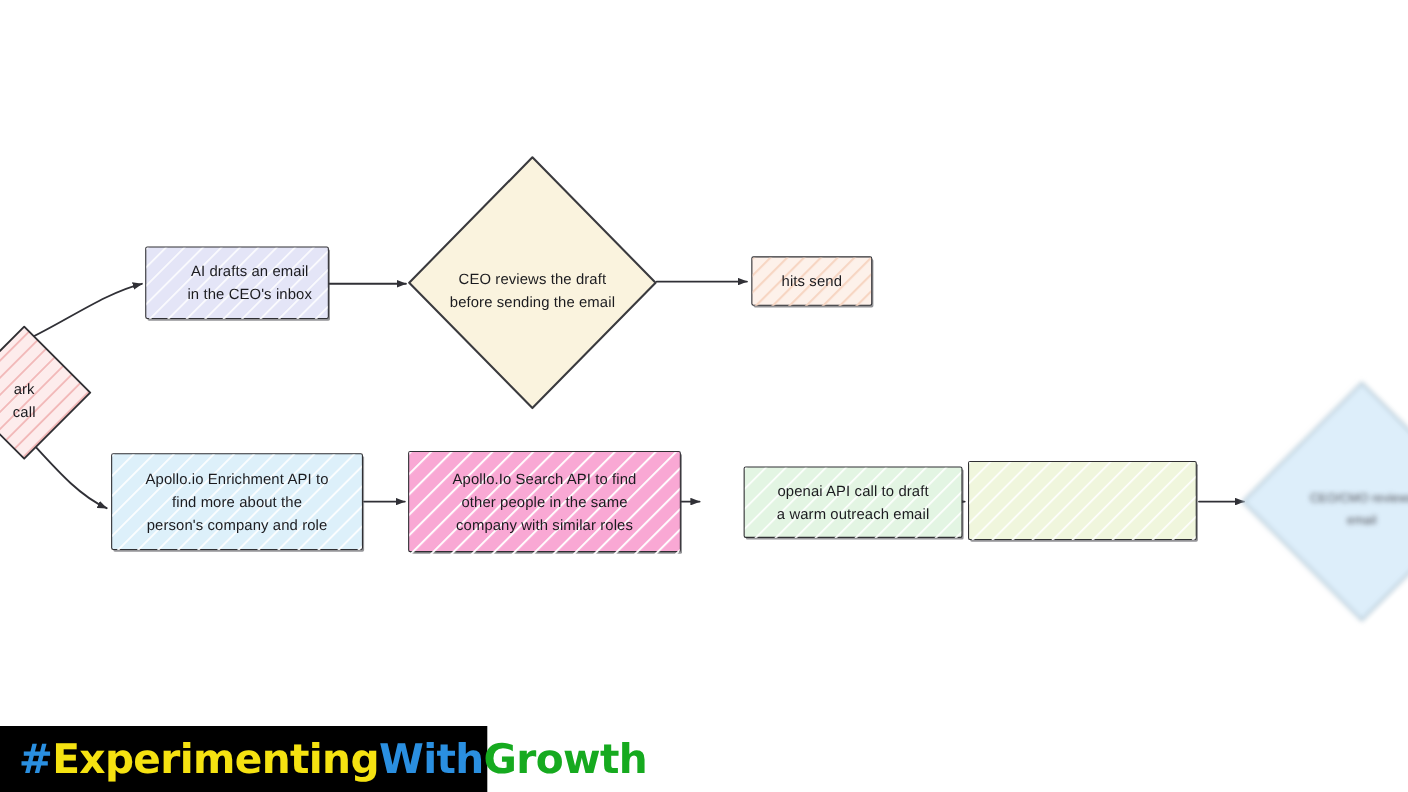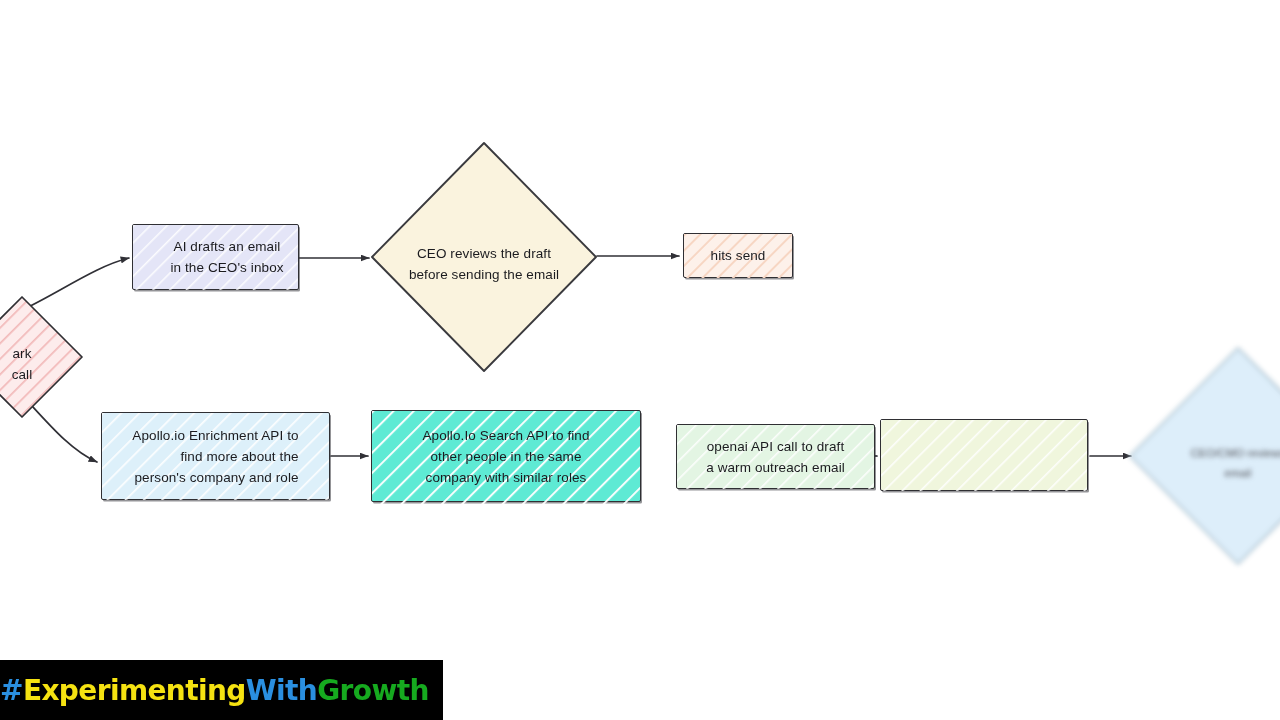"Apollo.io Enrichment API to" div.node { text-align: right -> none }
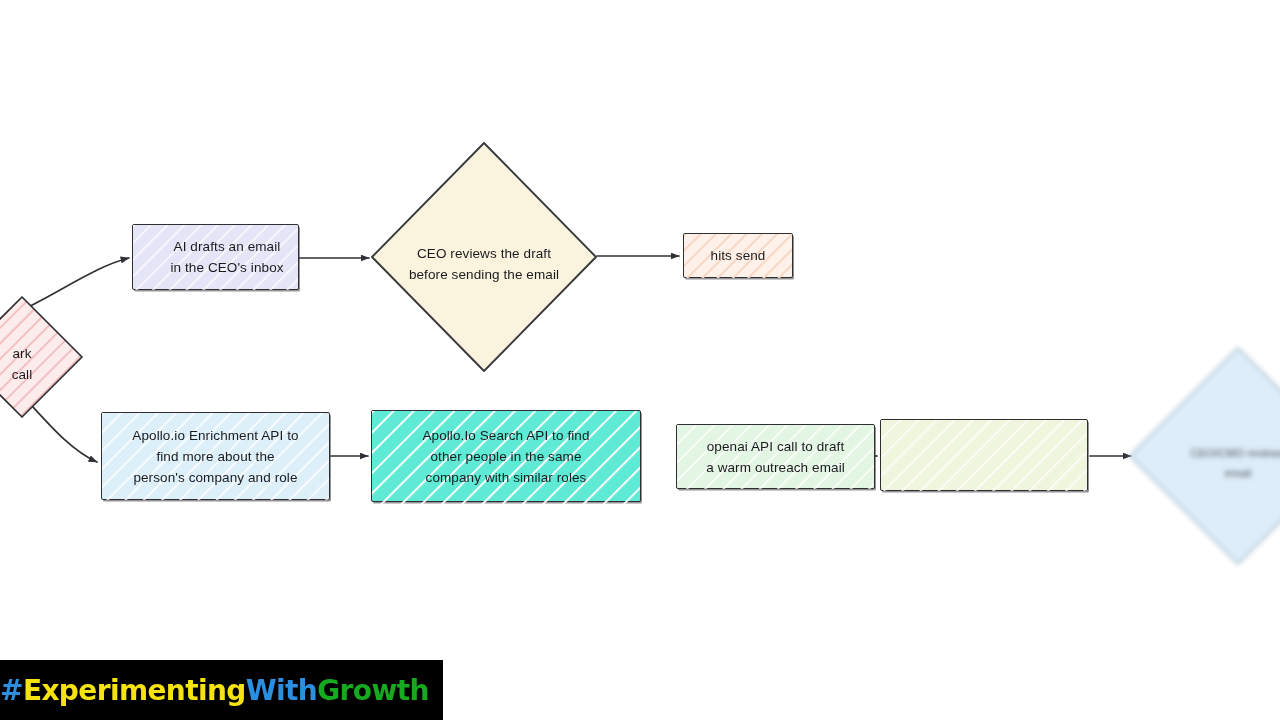"Apollo.Io Search API to find" div.node { background: #5eead4 -> #f9a8d4; width: 270px -> 248px }
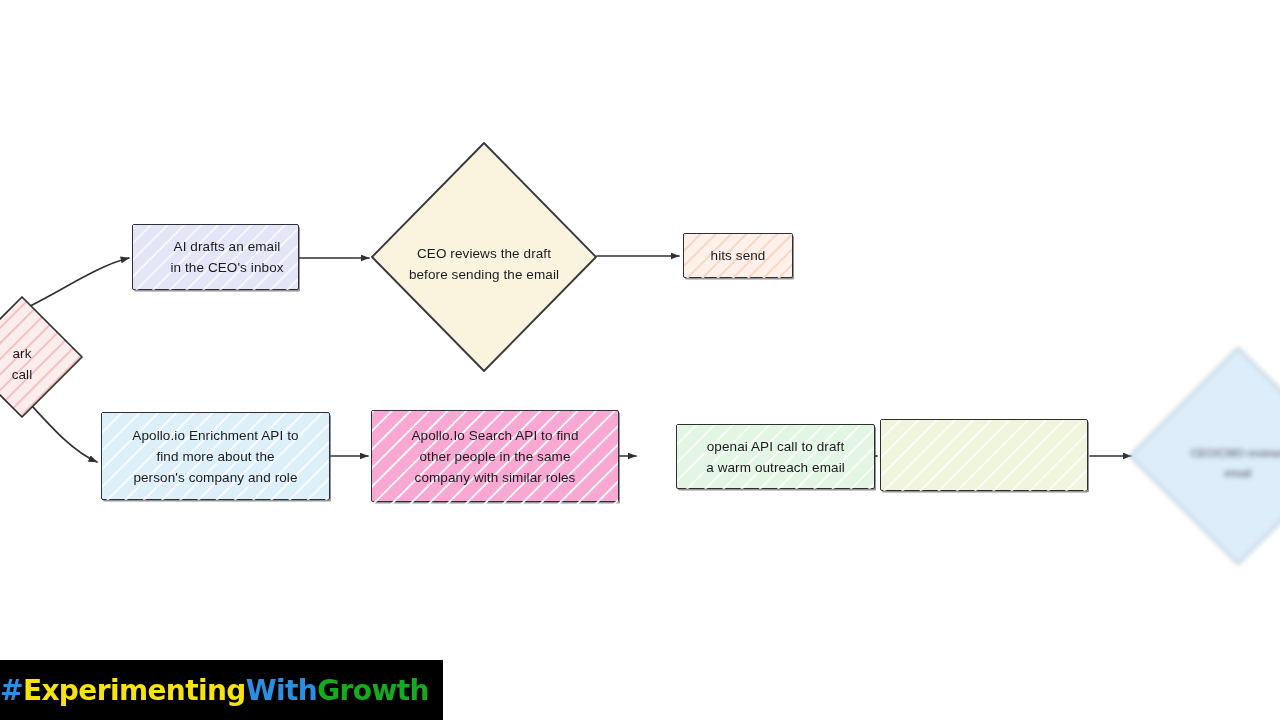"#ExperimentingWithGrowth" #hashtag-banner .tag { font-size: 28px -> 37px; padding-left: none -> 17px }
